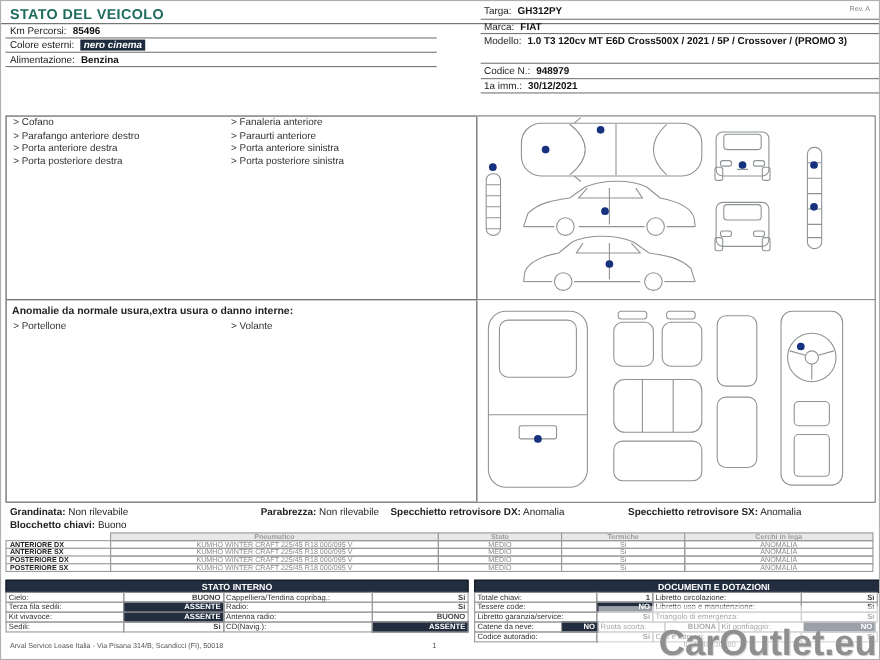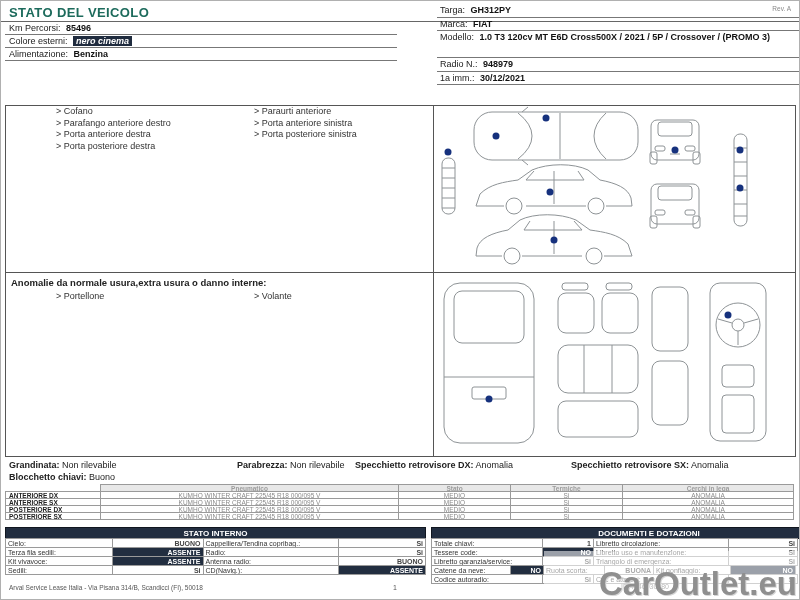"Radio N.:" span.flabel { text: Radio -> Codice }
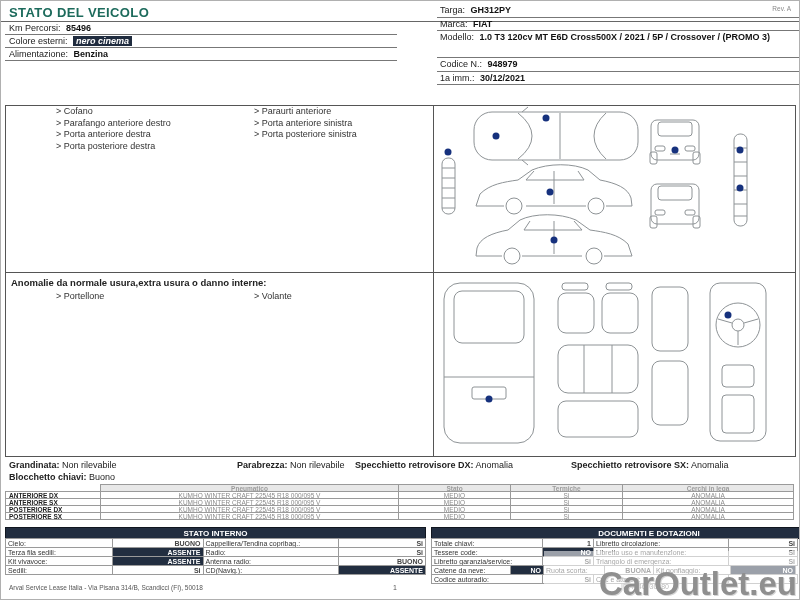"> Cofano" .anom-cols { margin-left: 44px -> none }
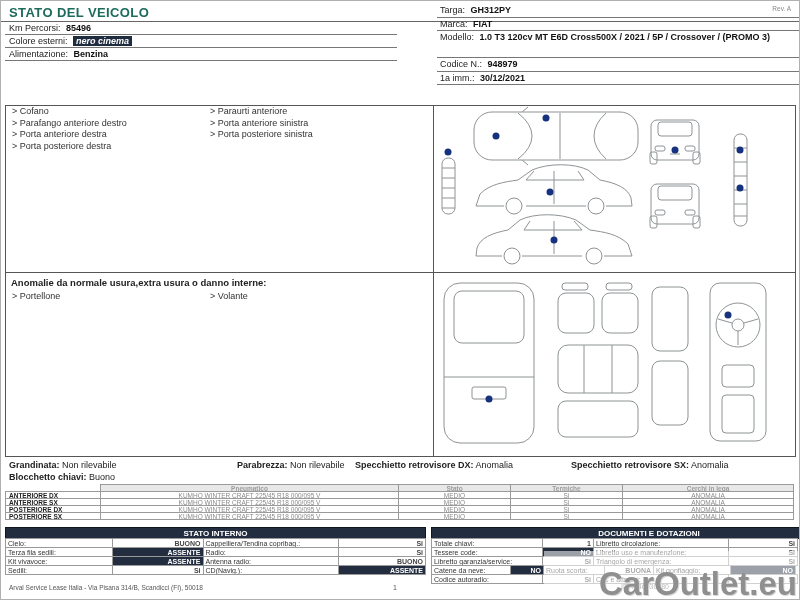"> Fanaleria anteriore" div { html: none -> <div>&gt; Fanaleria anteriore</div> }
